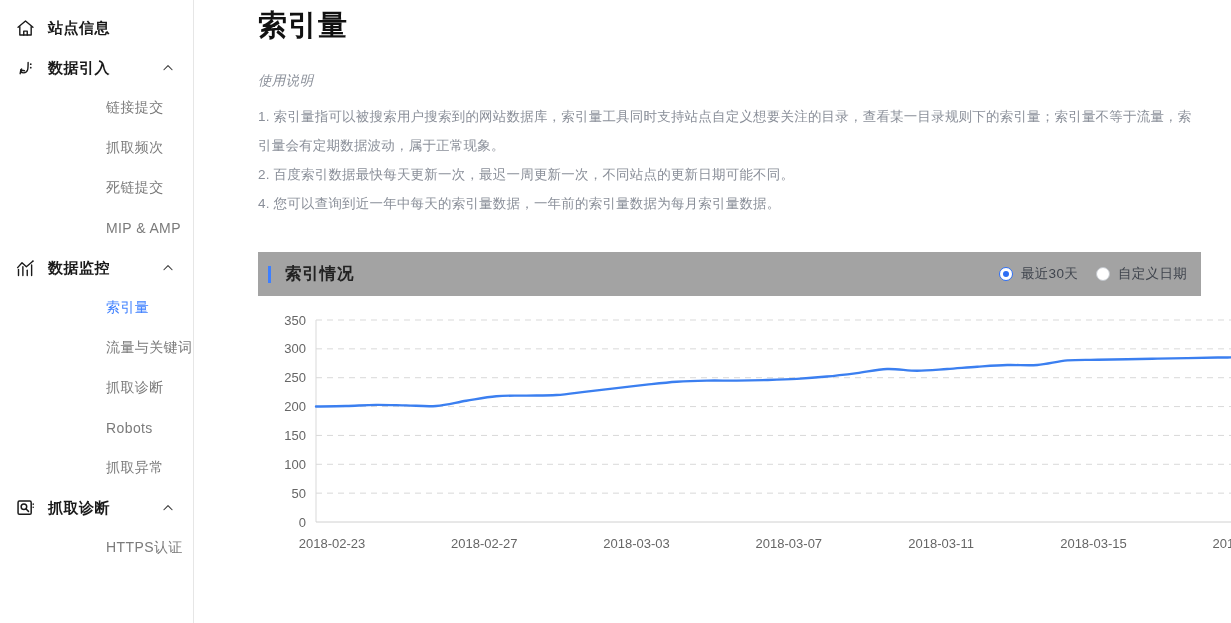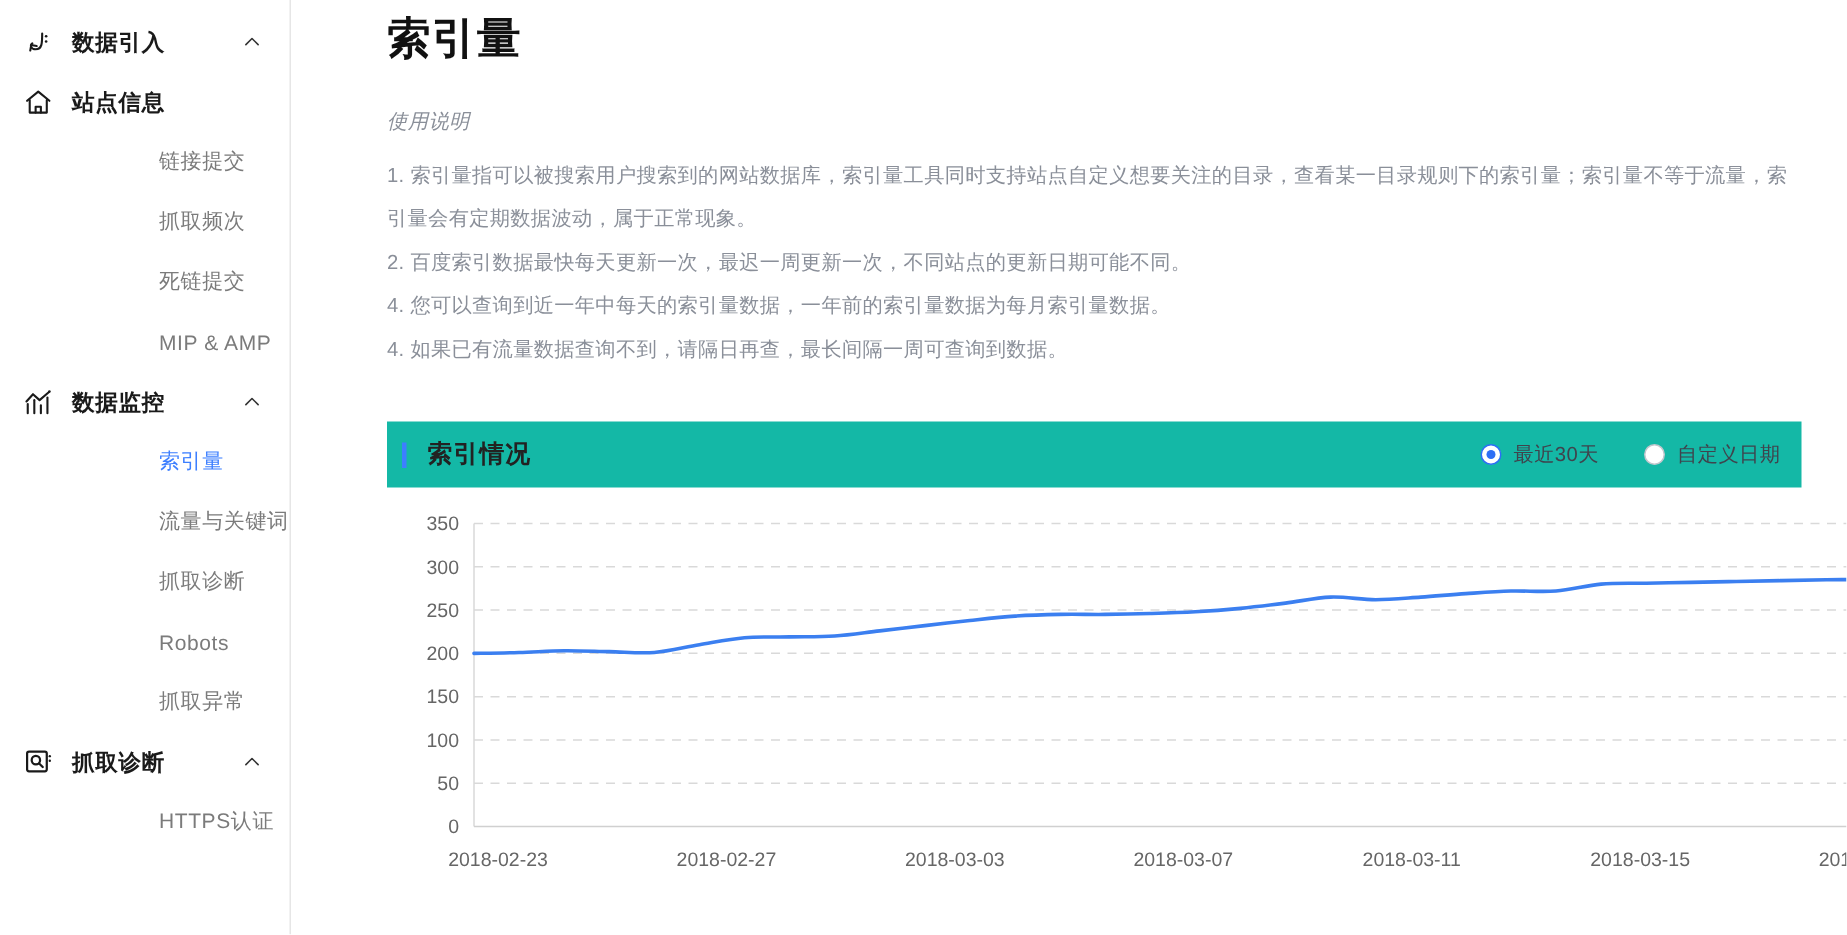"数据引入" div.nav-group-header { order: before "站点信息" -> after "站点信息" }
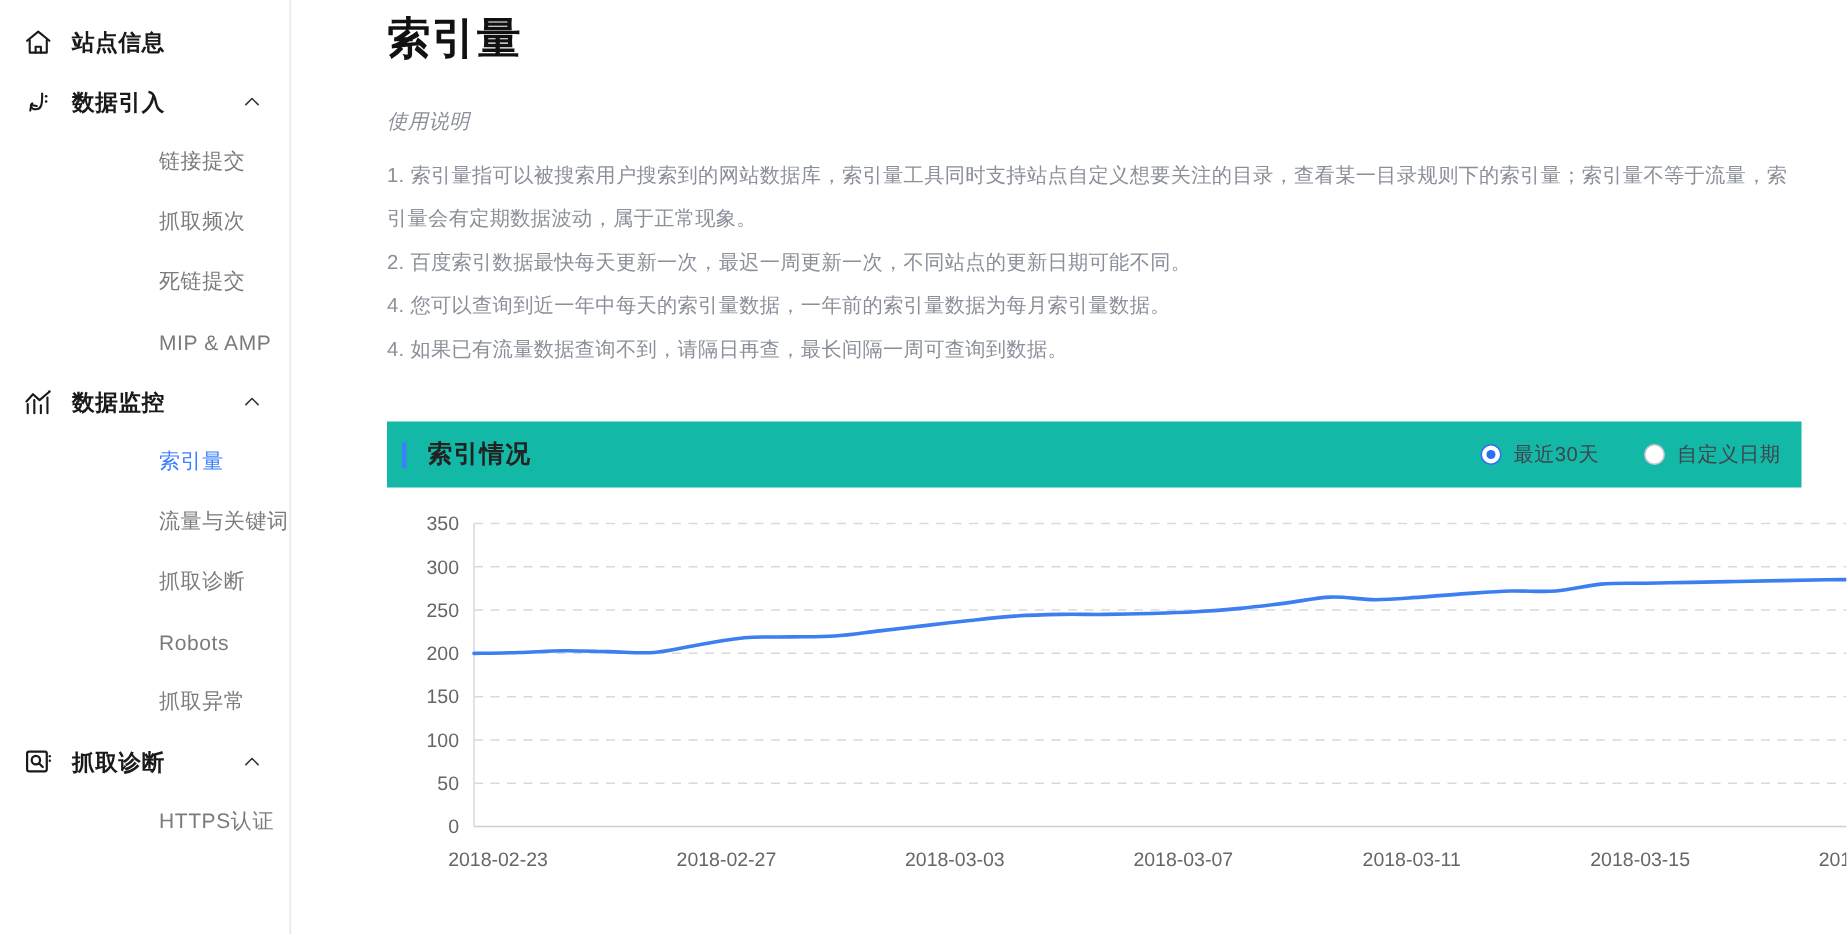"4. 如果已有流量数据查询不到，请隔日再查，最长间隔一周可查询到数据。" li { html: <li>4. 如果已有流量数据查询不到，请隔日再查，最长间隔一周可查询到数据。</li> -> none }
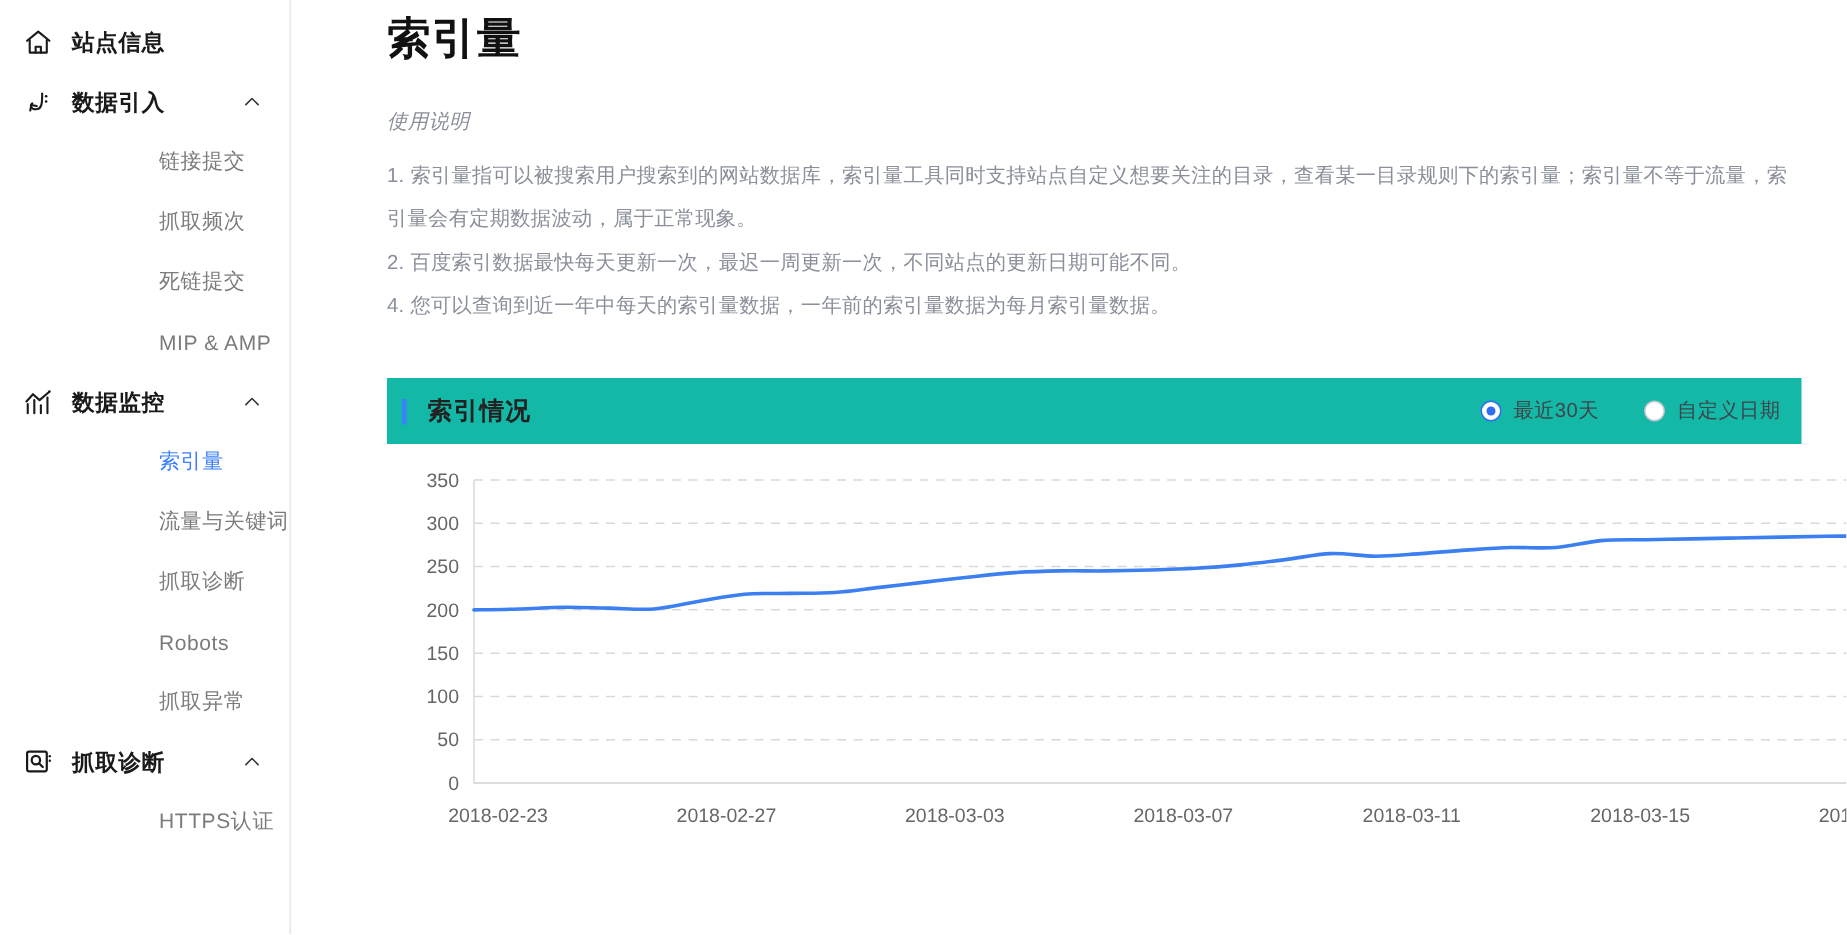"索引情况" .card-head { background: #14b8a6 -> #a3a3a3 }
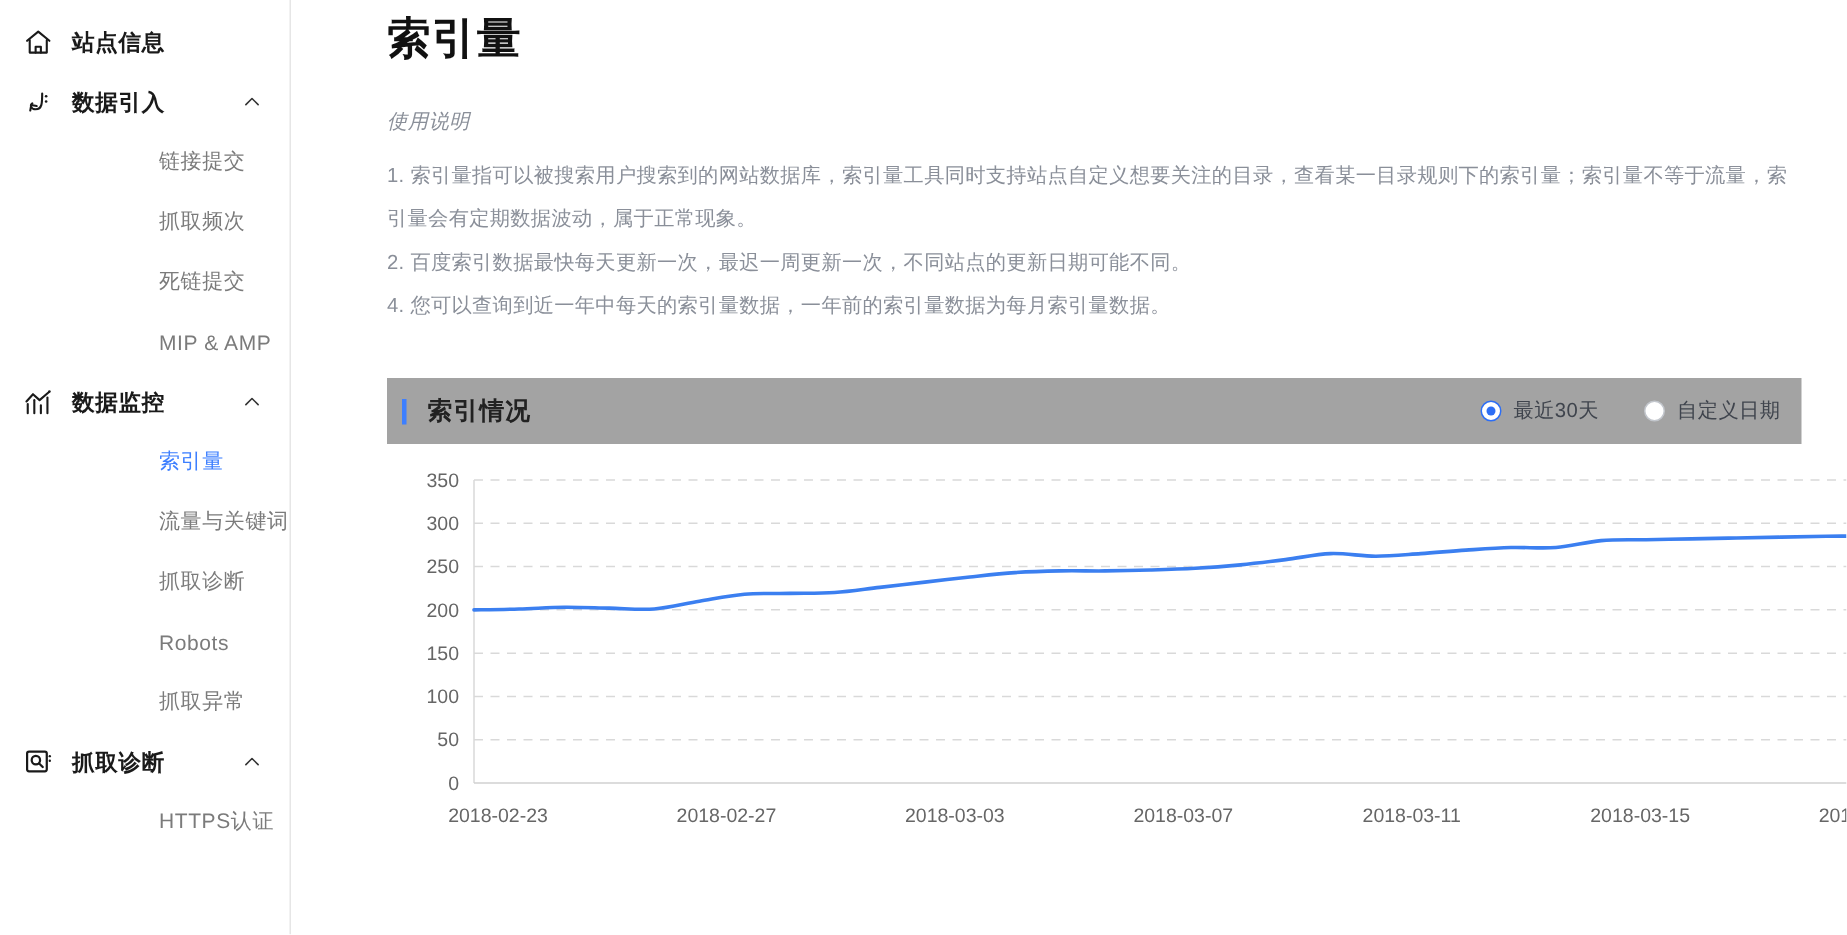"最近30天" .radio-row { gap: 30px -> 18px }
